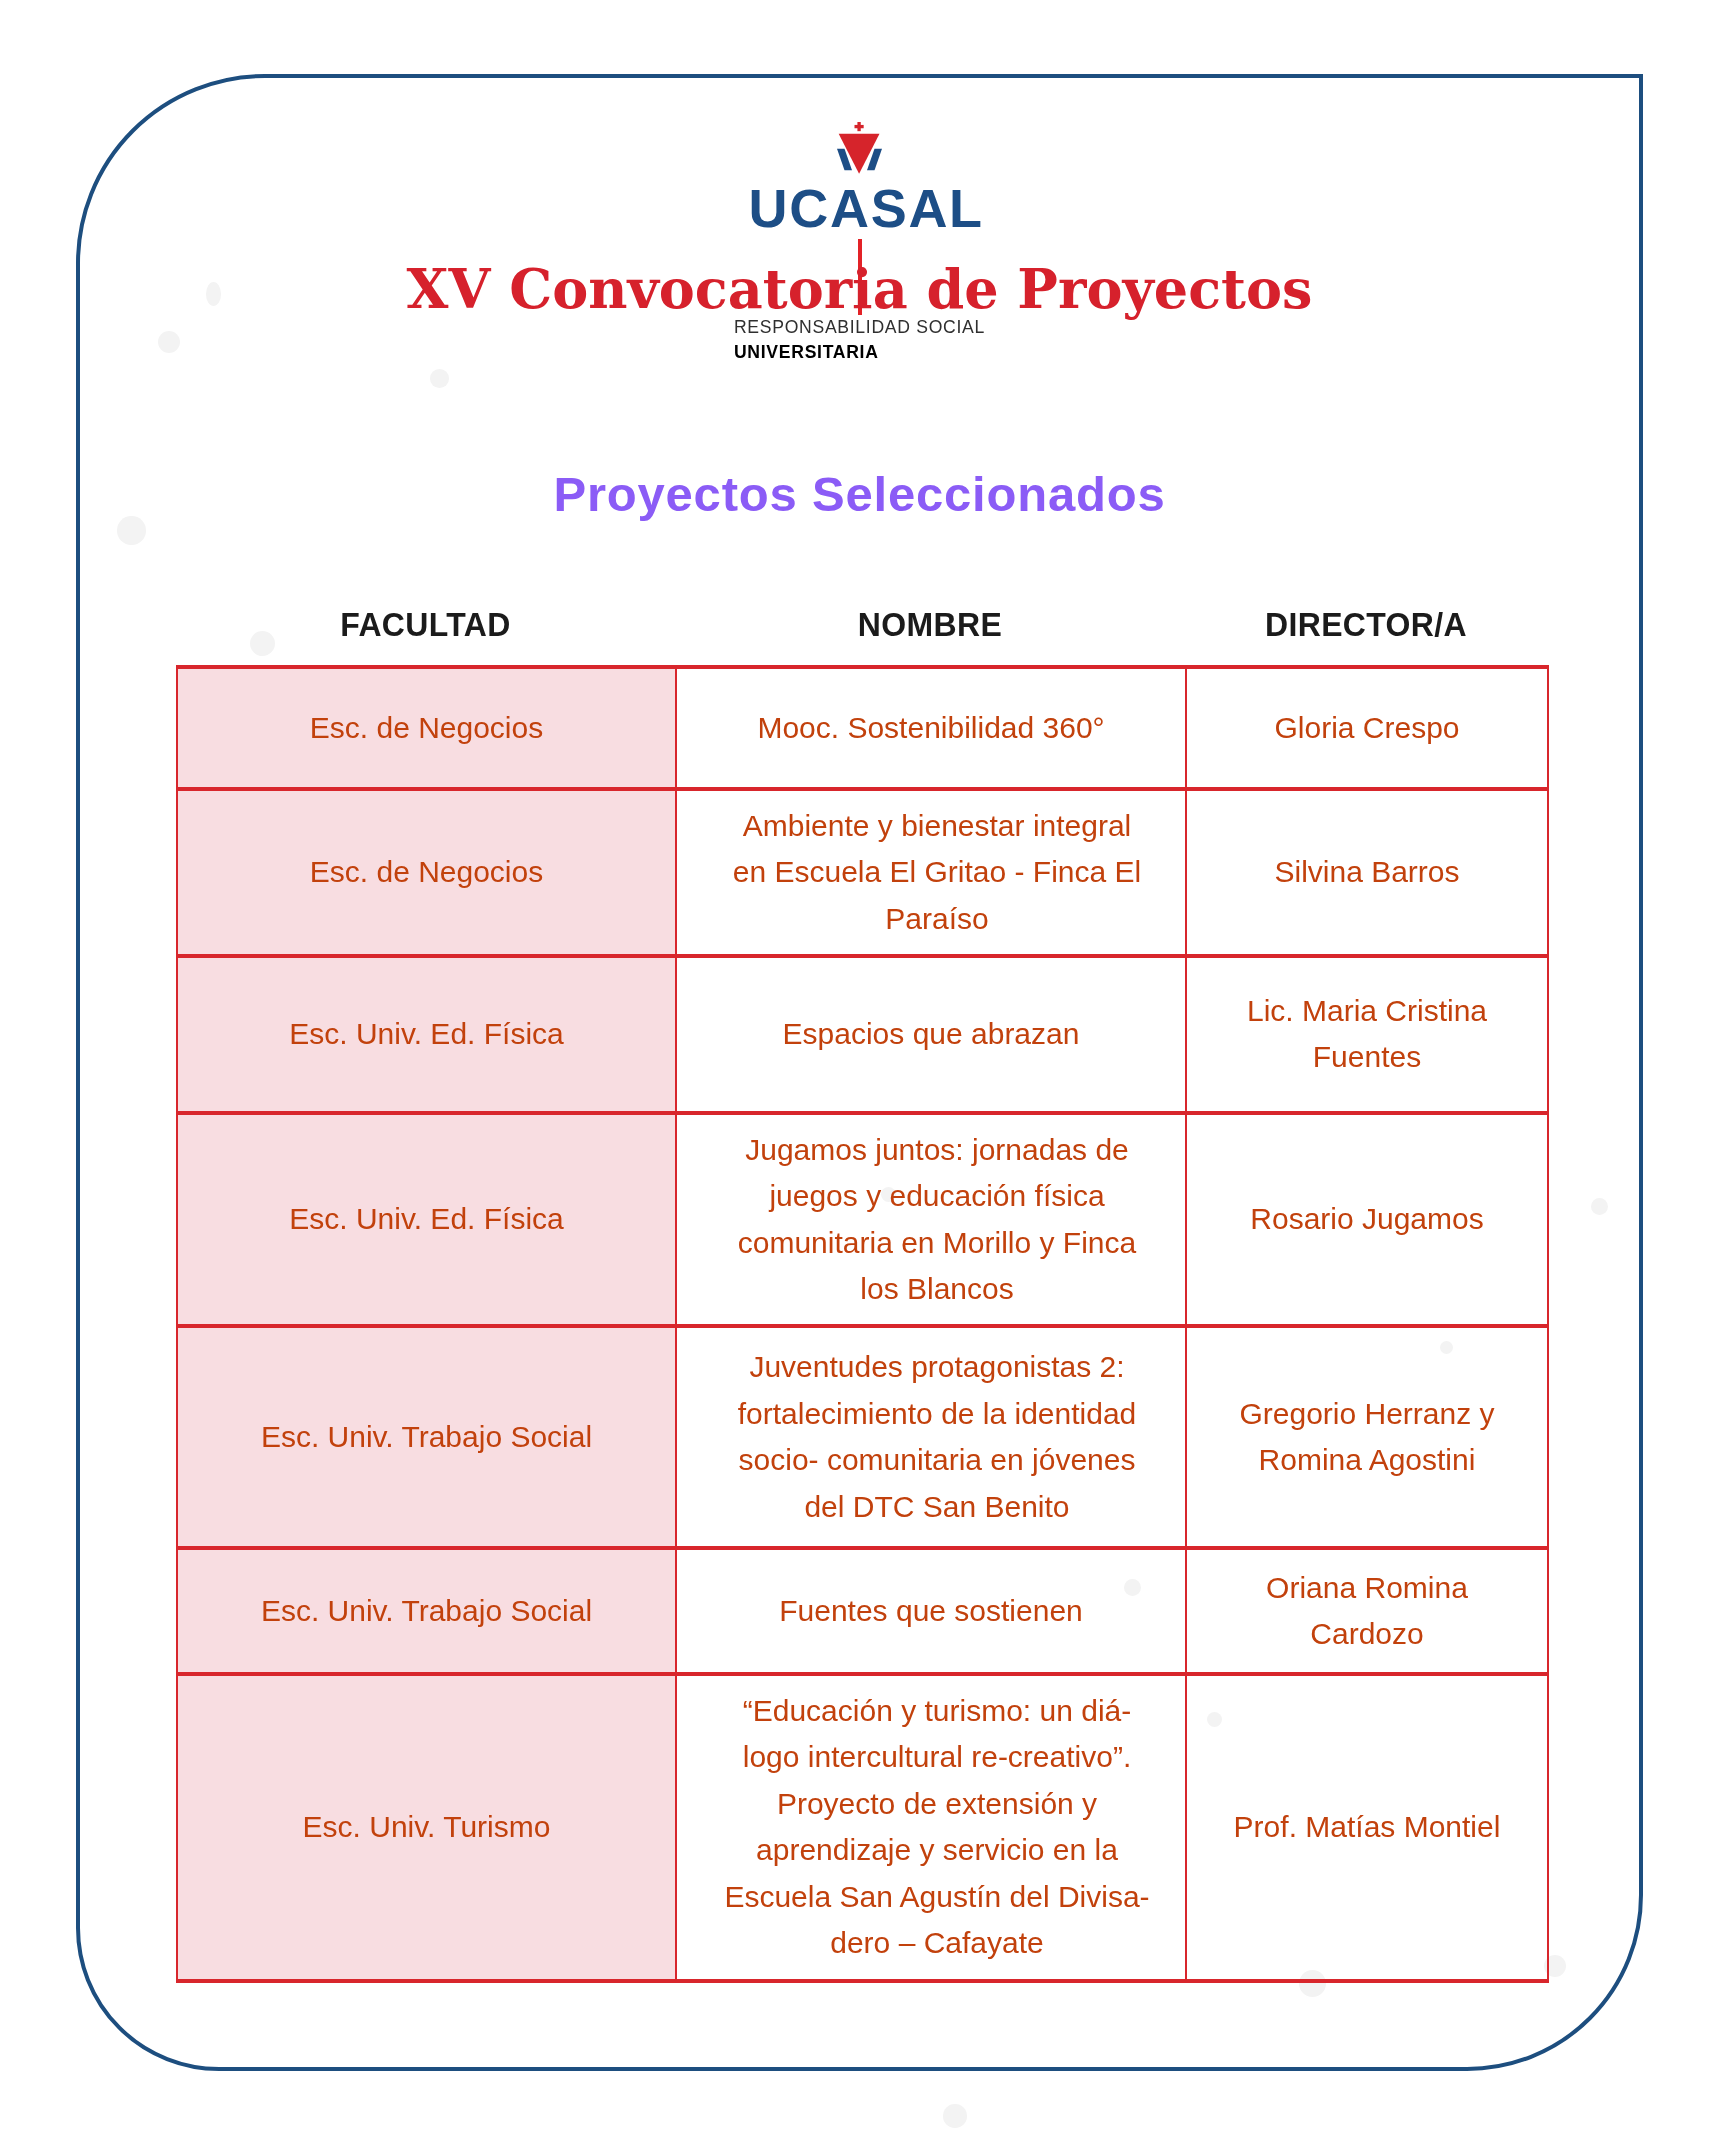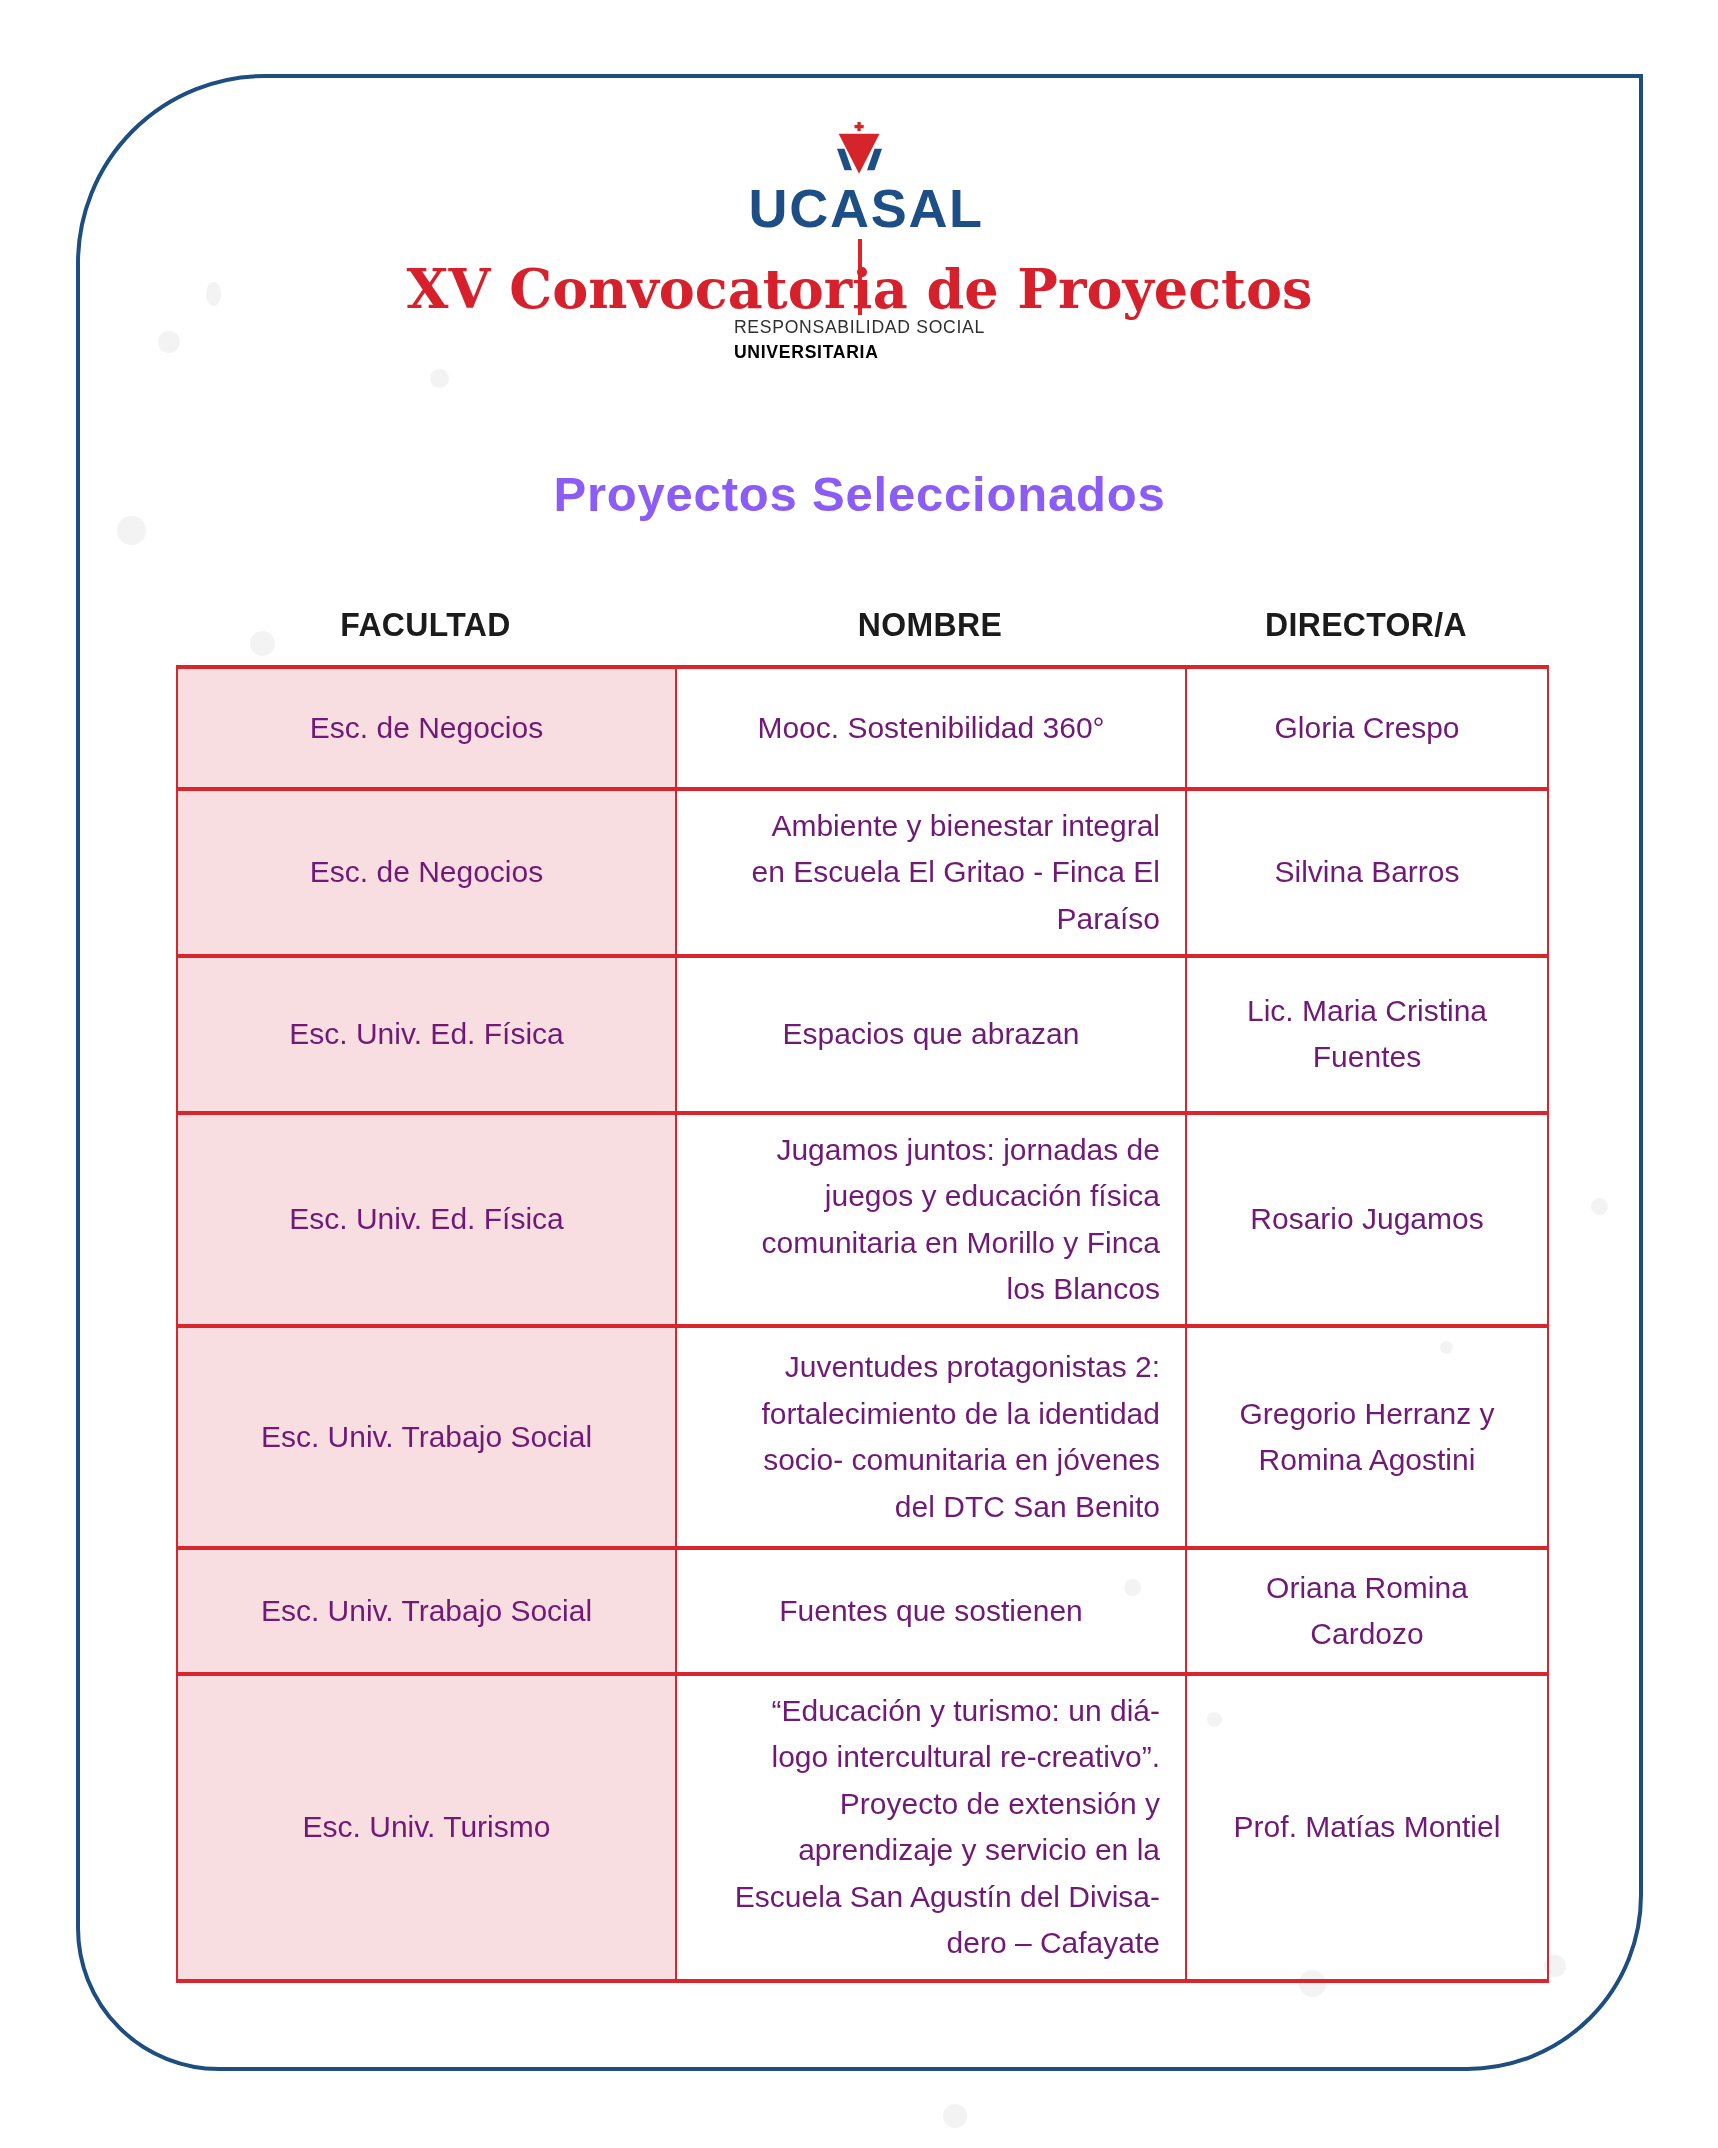"Esc. de Negocios" .projects-table td { color: #701a75 -> #c2410c }
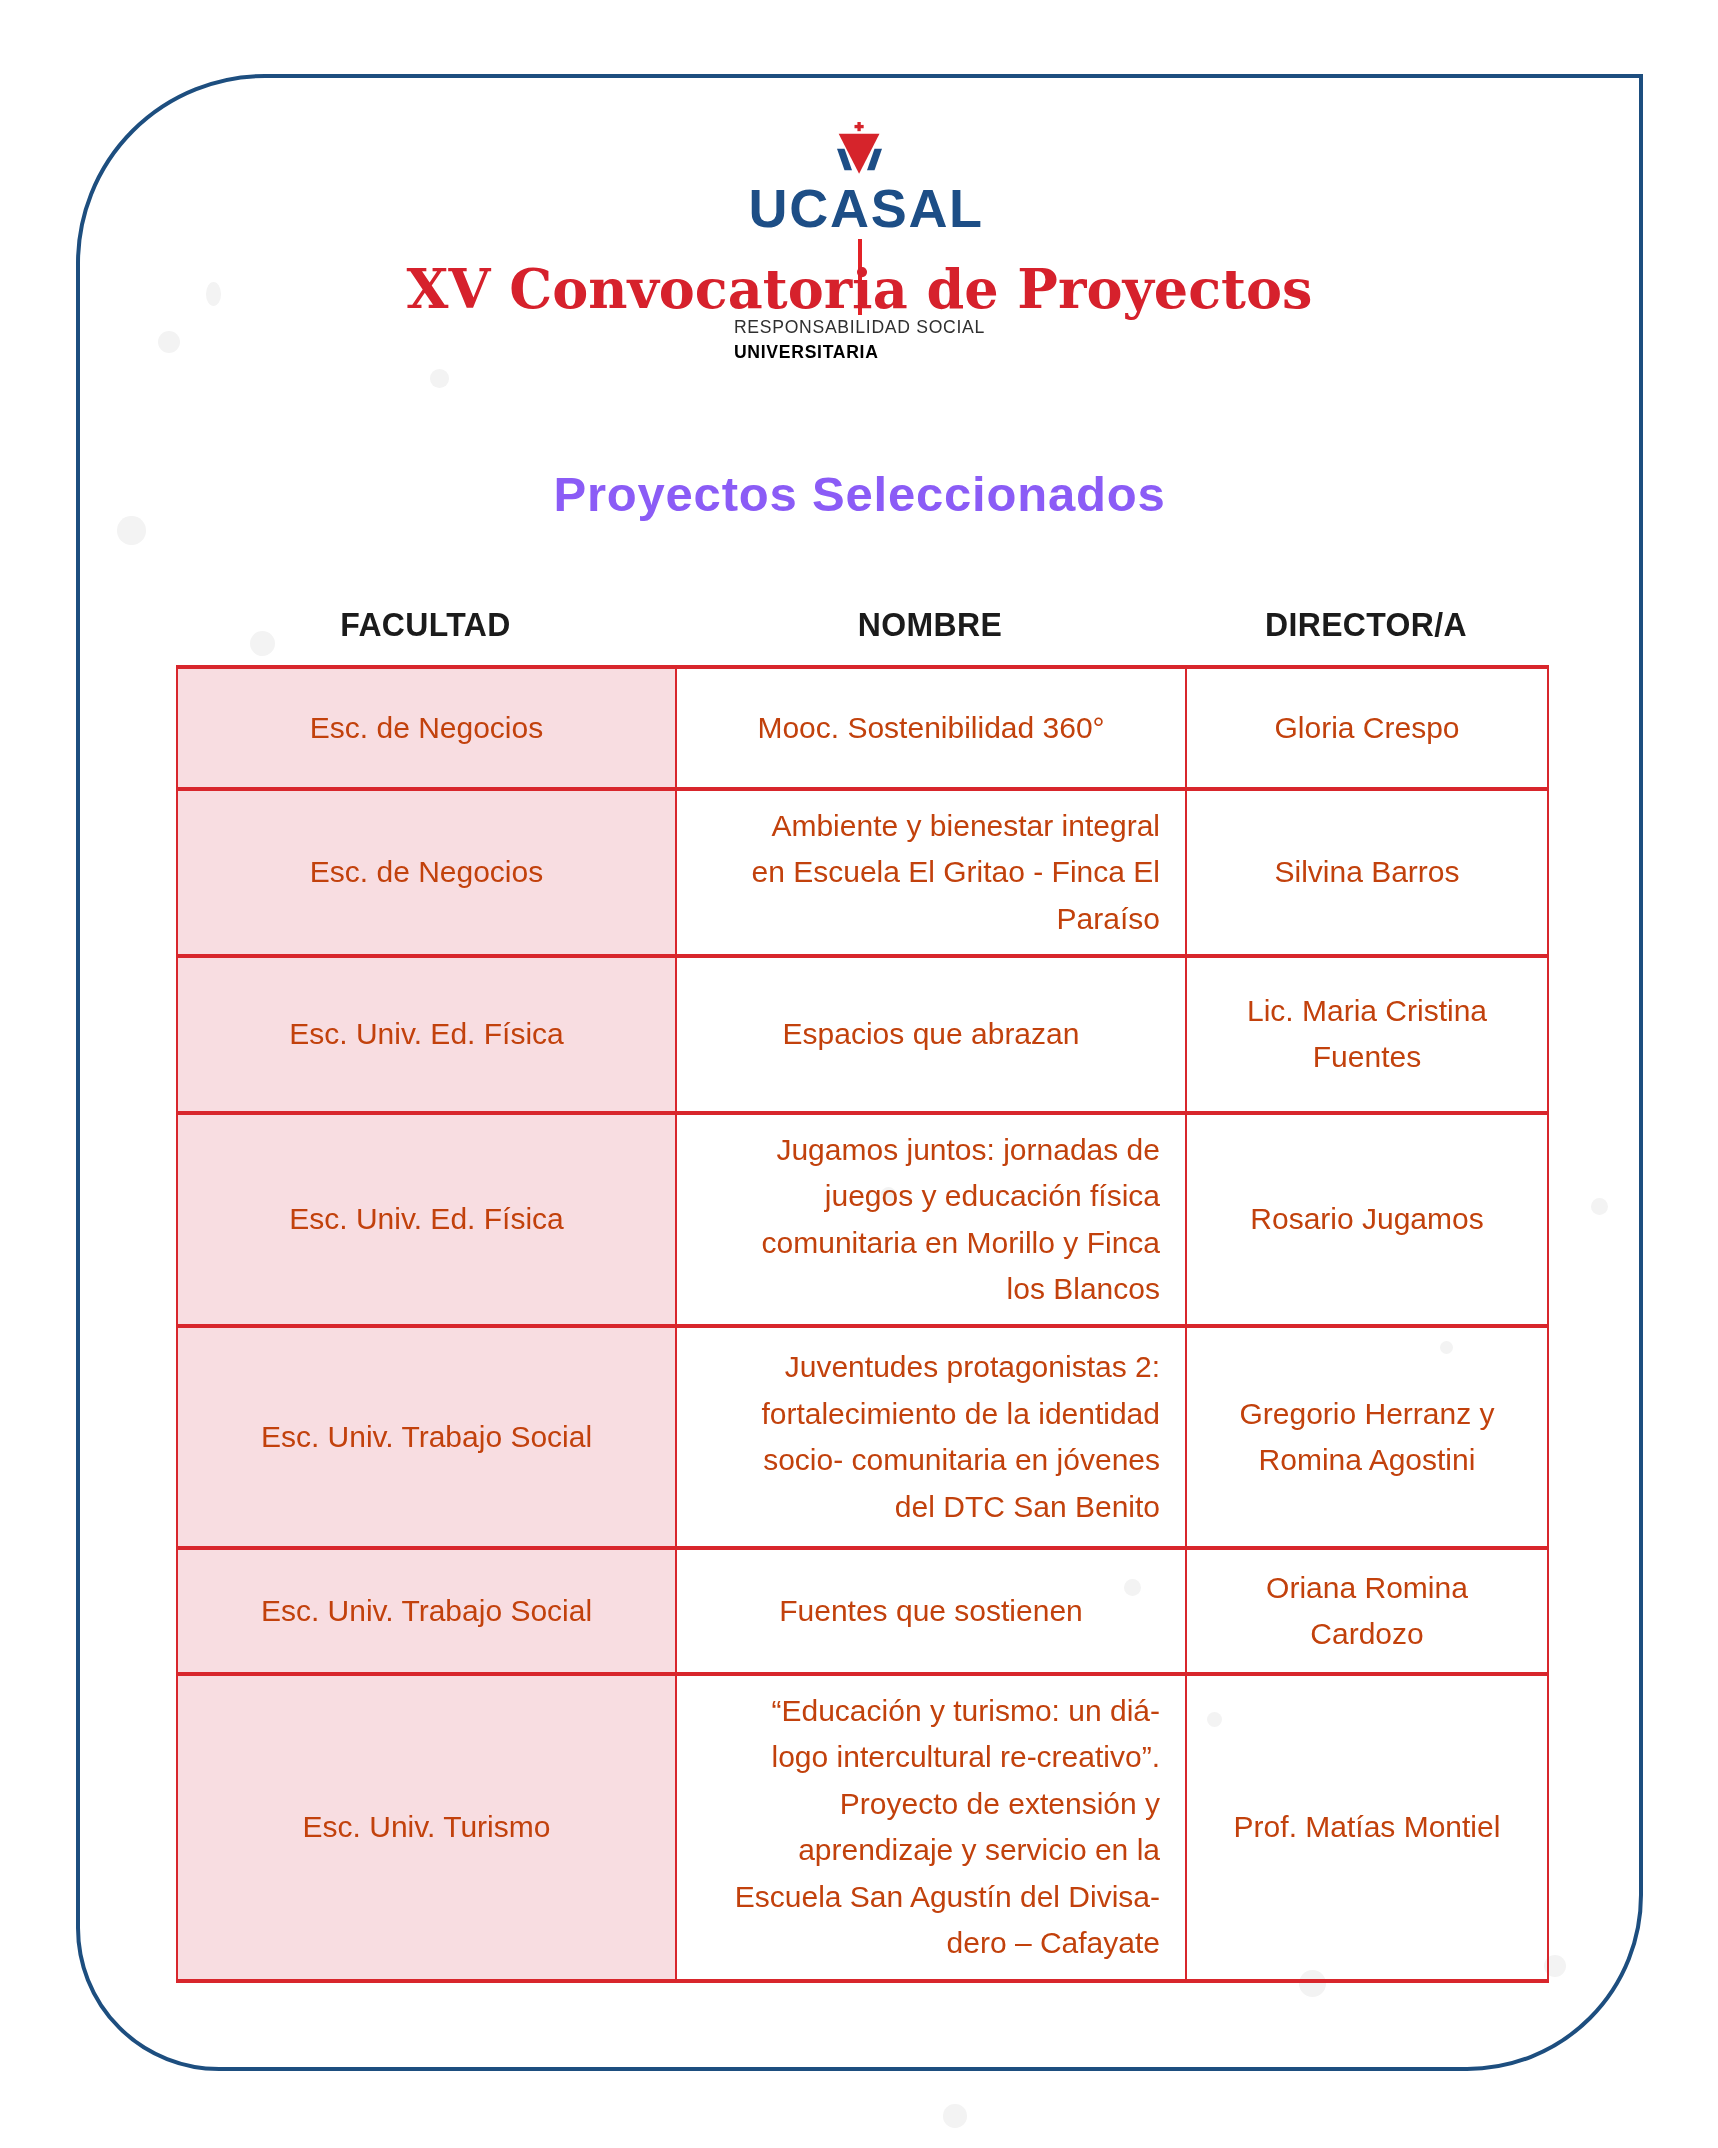"Ambiente y bienestar integral" .projects-table td.nombre.multiline { text-align: right -> center }
